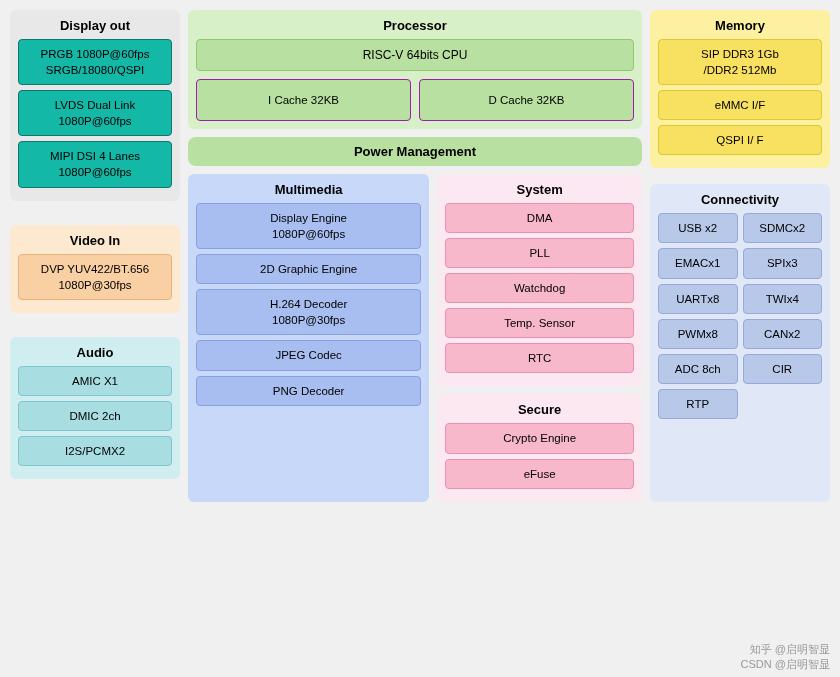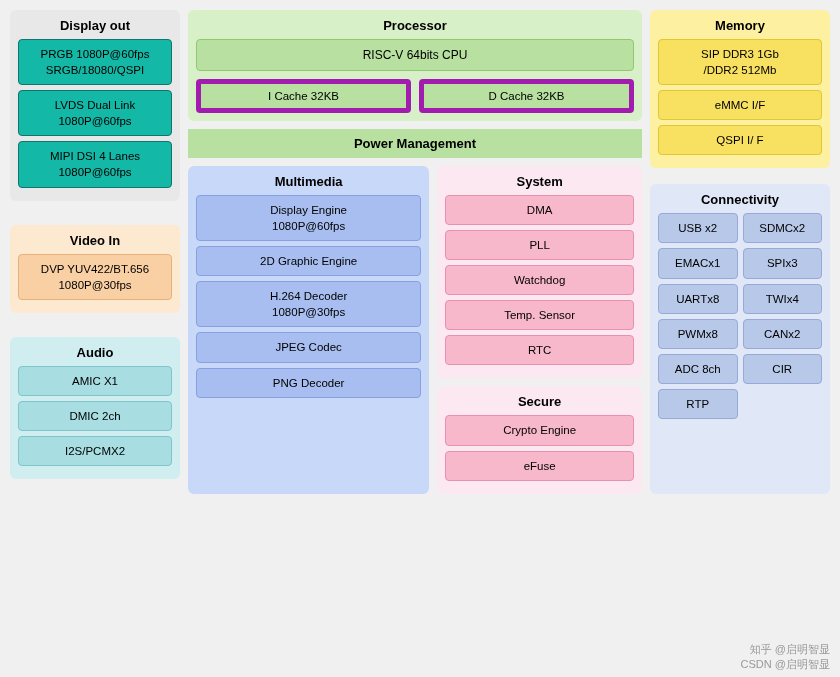"I Cache 32KB" .processor .cache-box { border: 5px solid #a21caf -> 1px solid #a21caf; padding: 6px 20px -> 14px 20px }
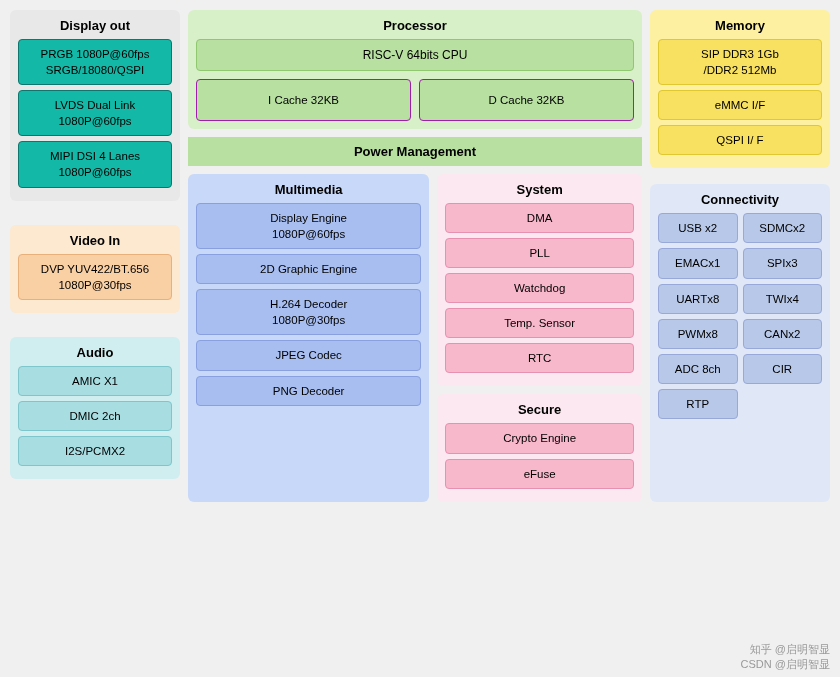"Power Management" .power-mgmt { border-radius: 0 -> 8px }
